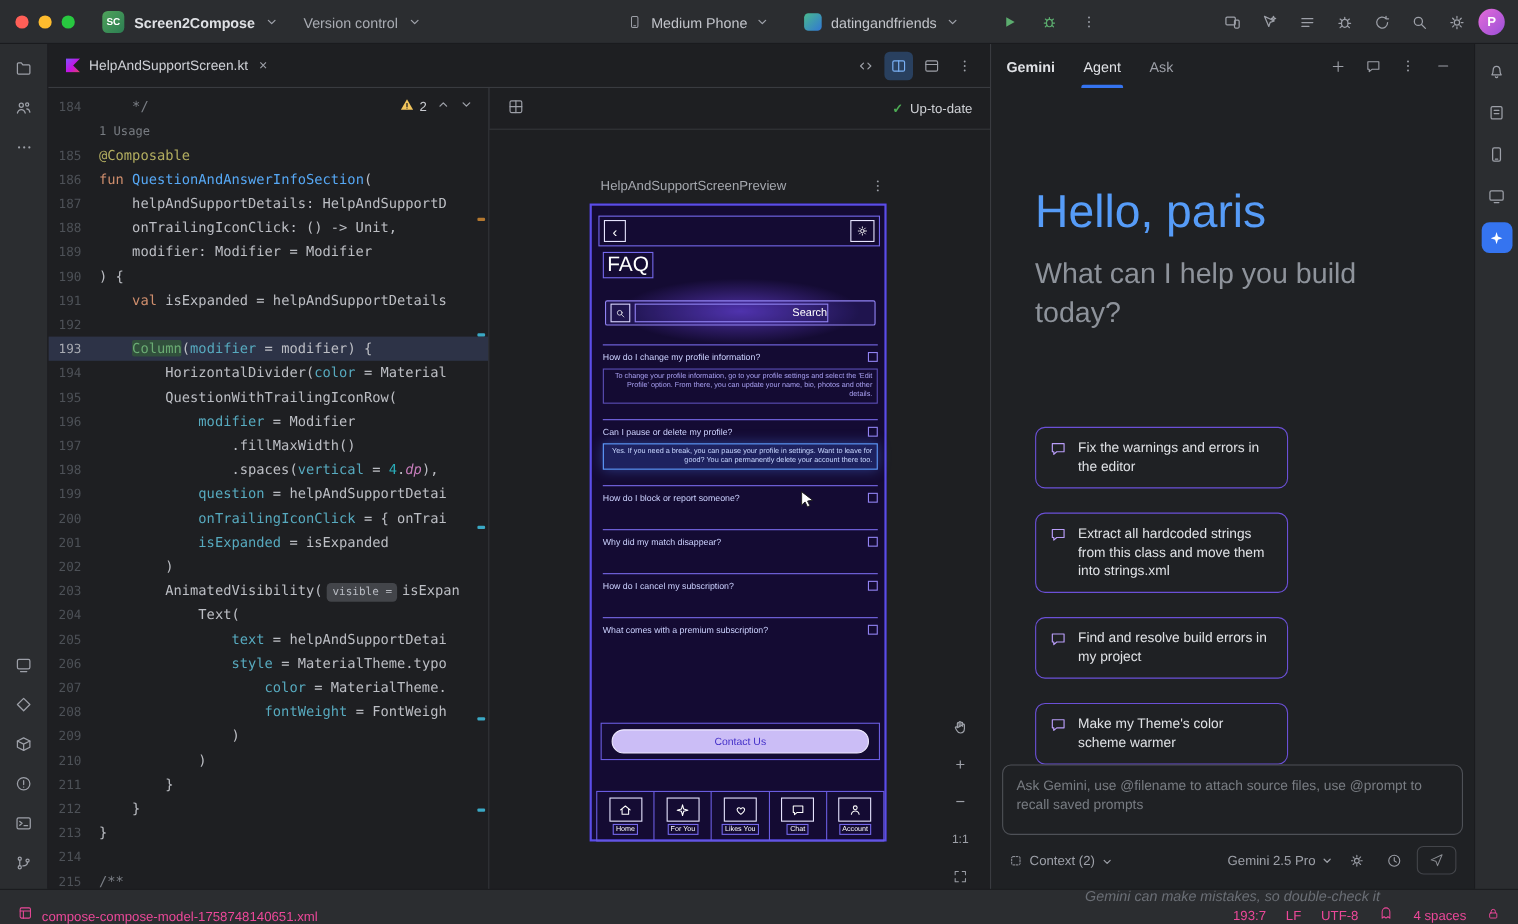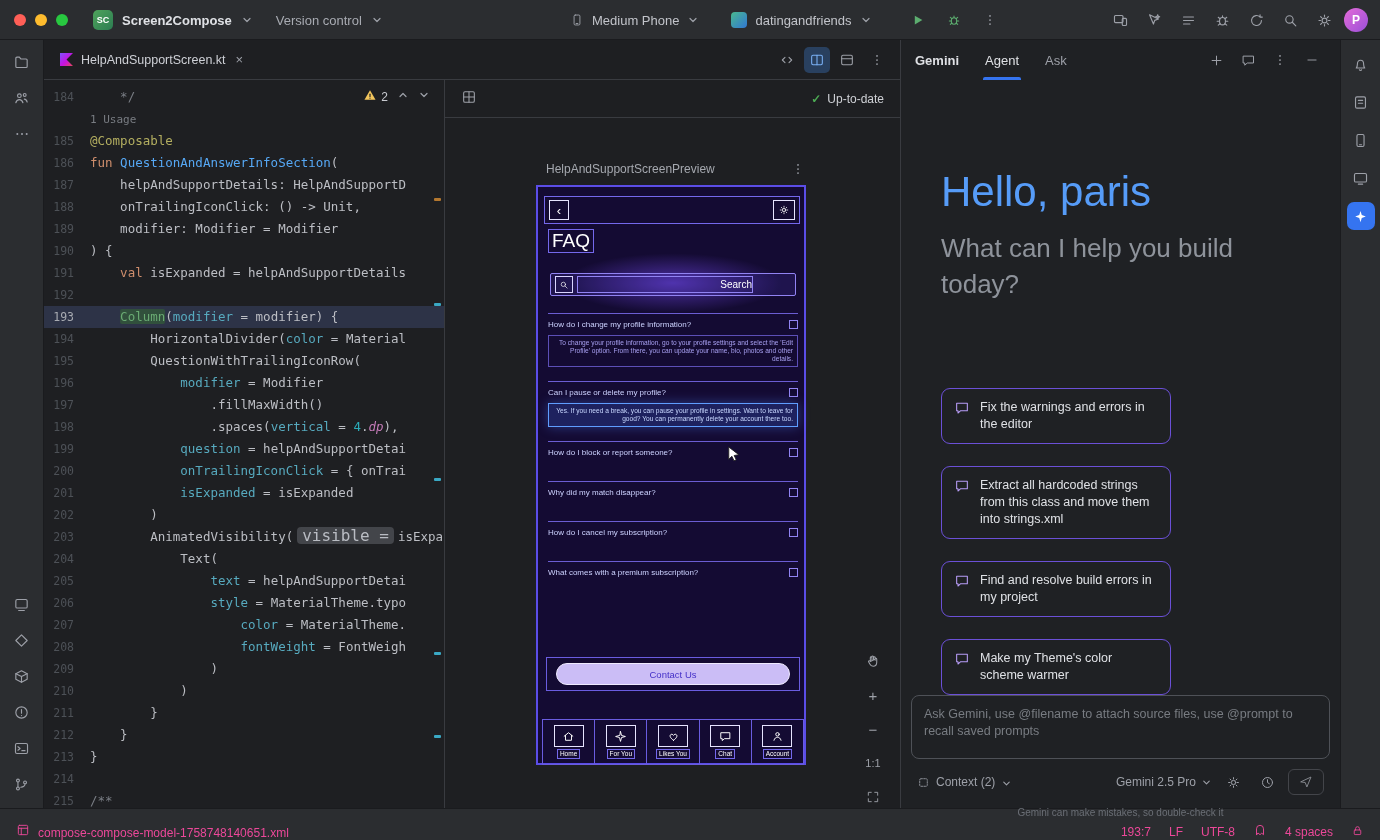"visible =" .s-inlay { font-size: 16px -> 10px }
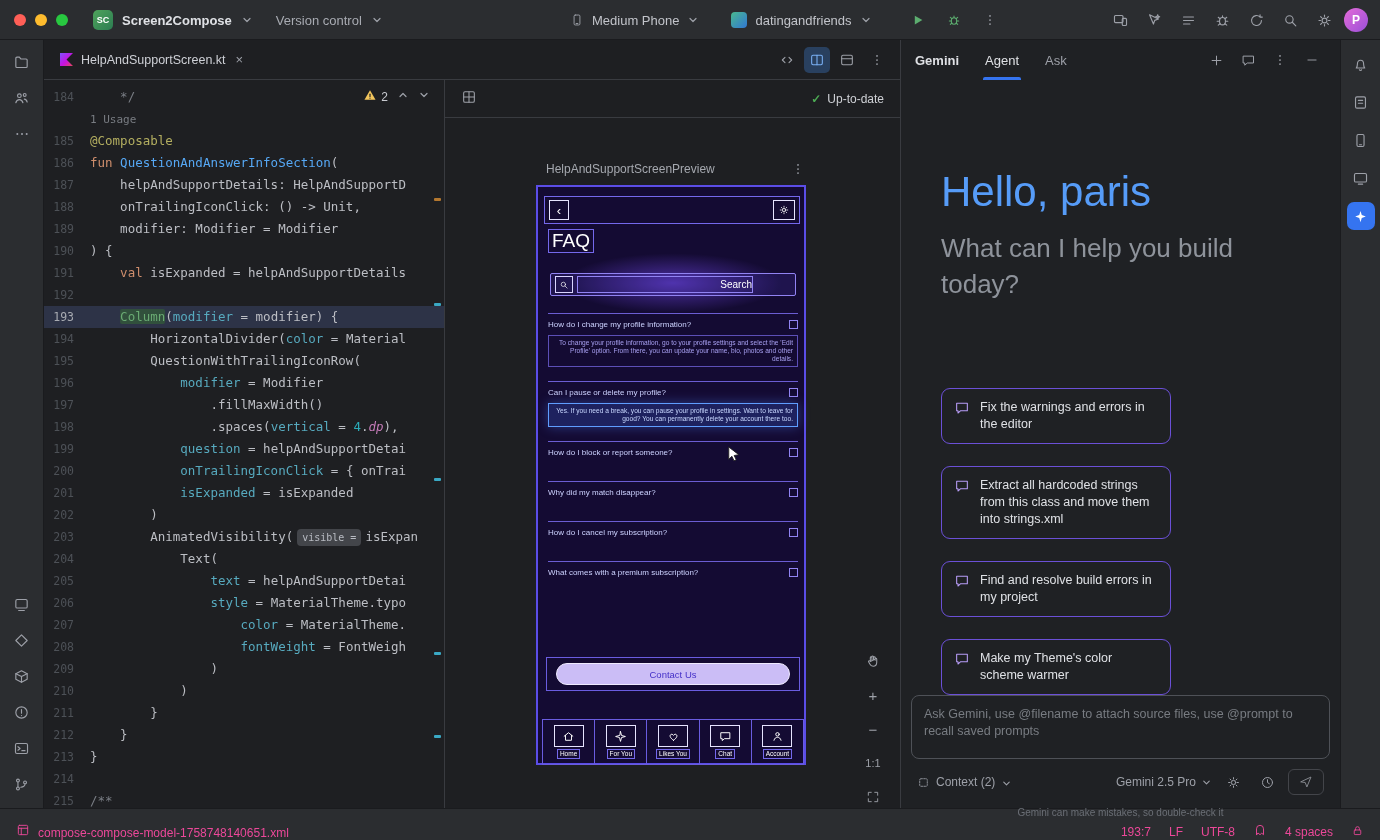"Gemini can make mistakes, so" .disclaimer { font-size: 10px -> 13px; font-style: none -> italic }
